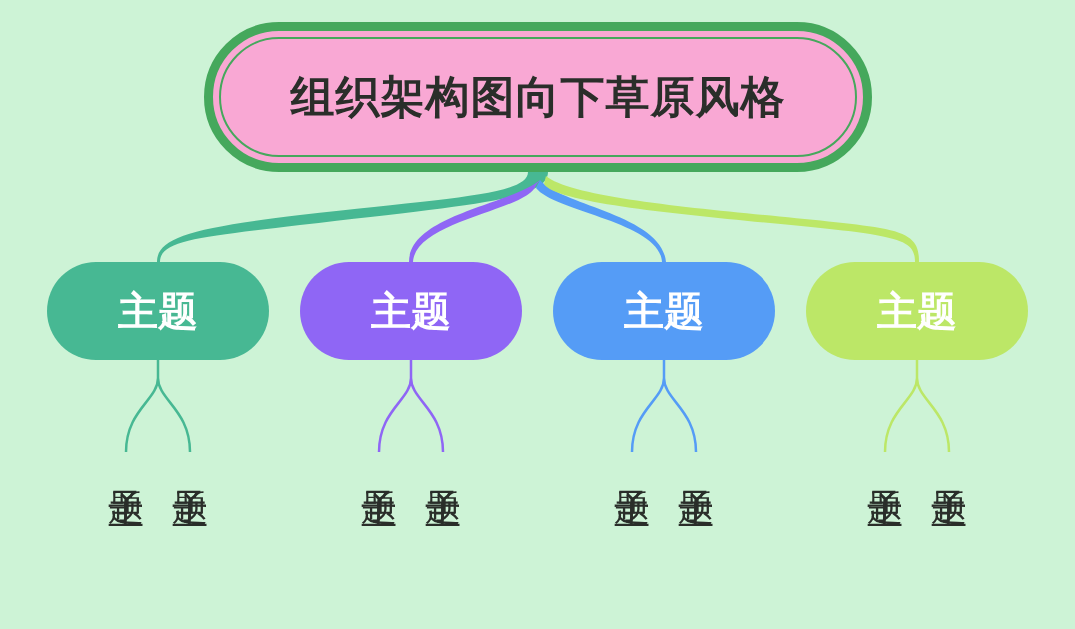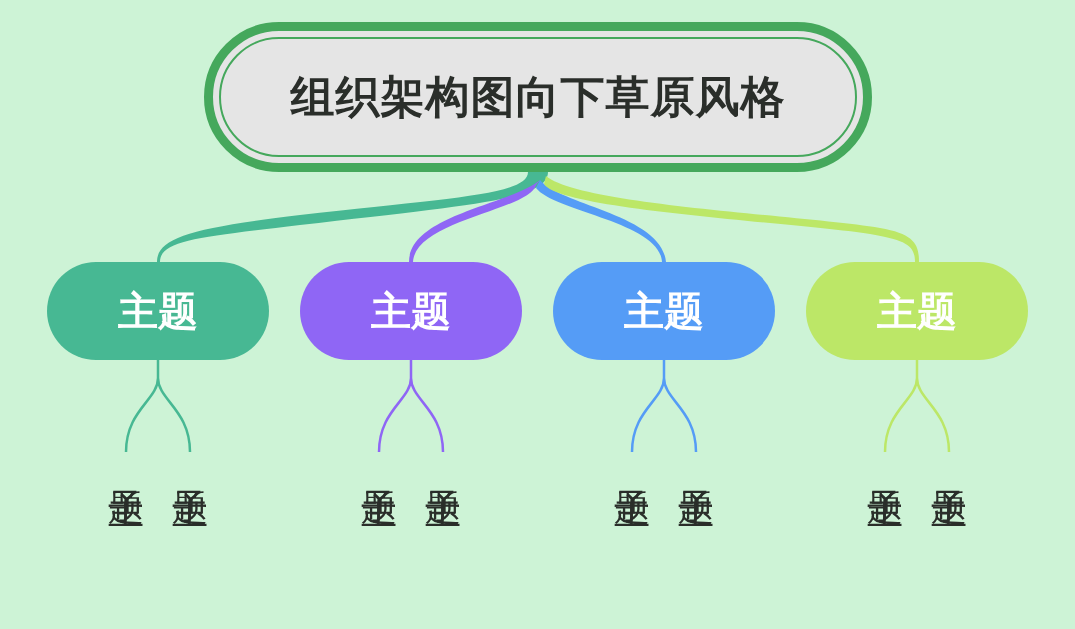"组织架构图向下草原风格" .root { background: #e5e5e5 -> #f9a8d4 }
